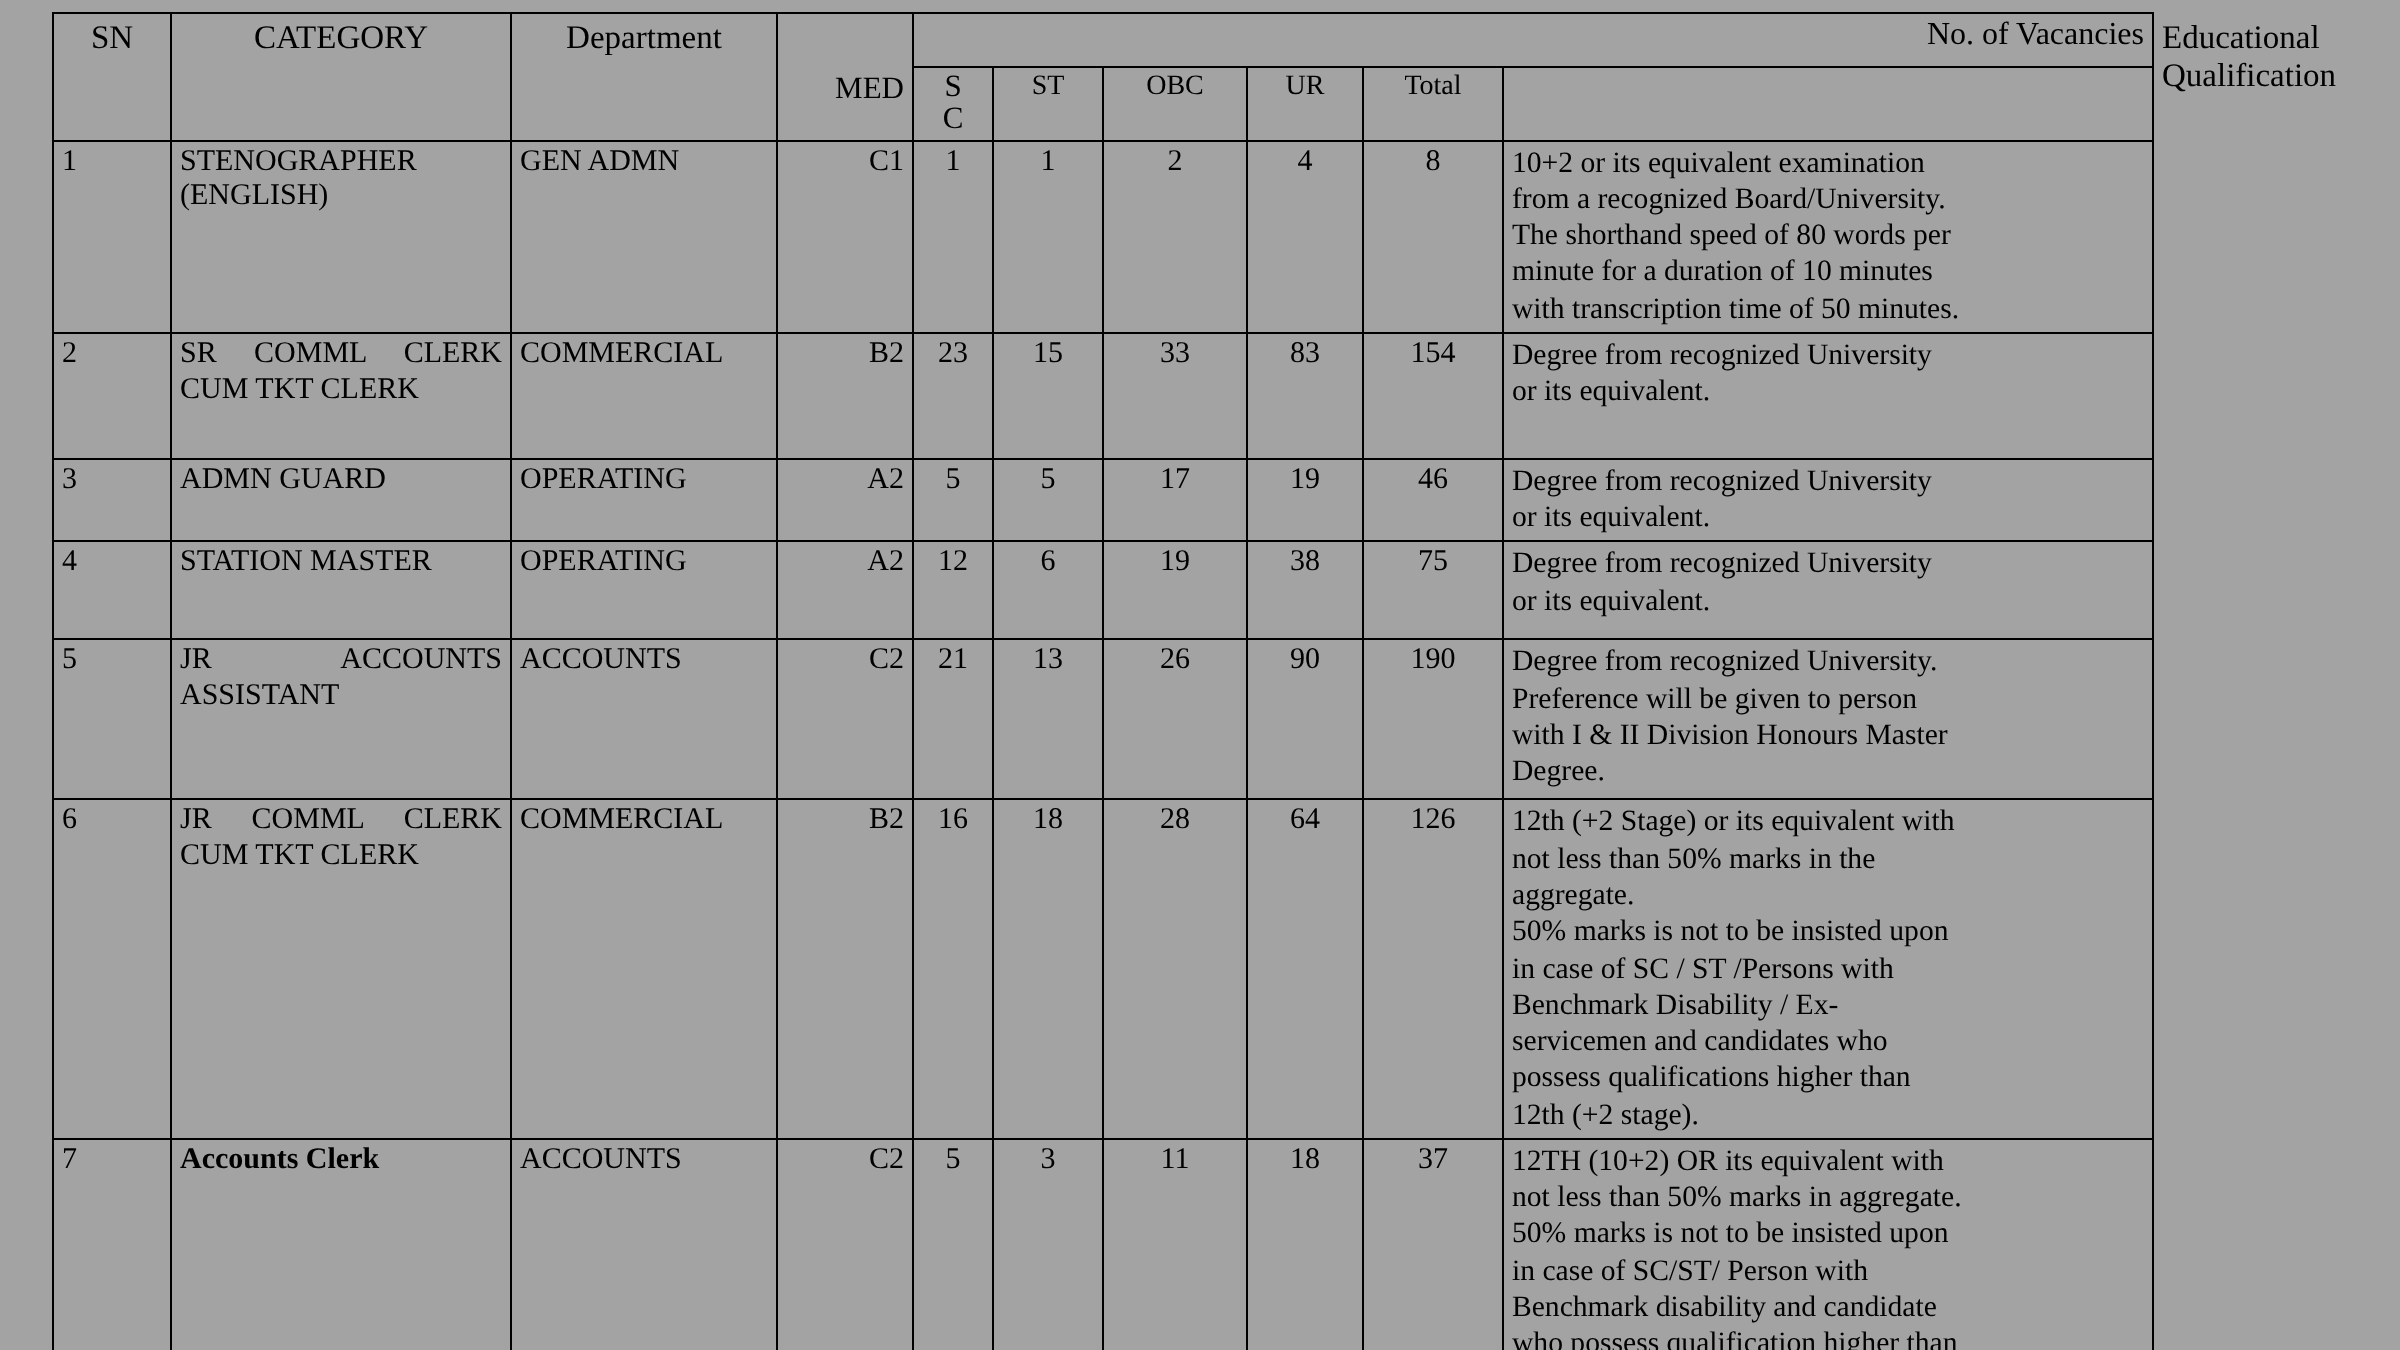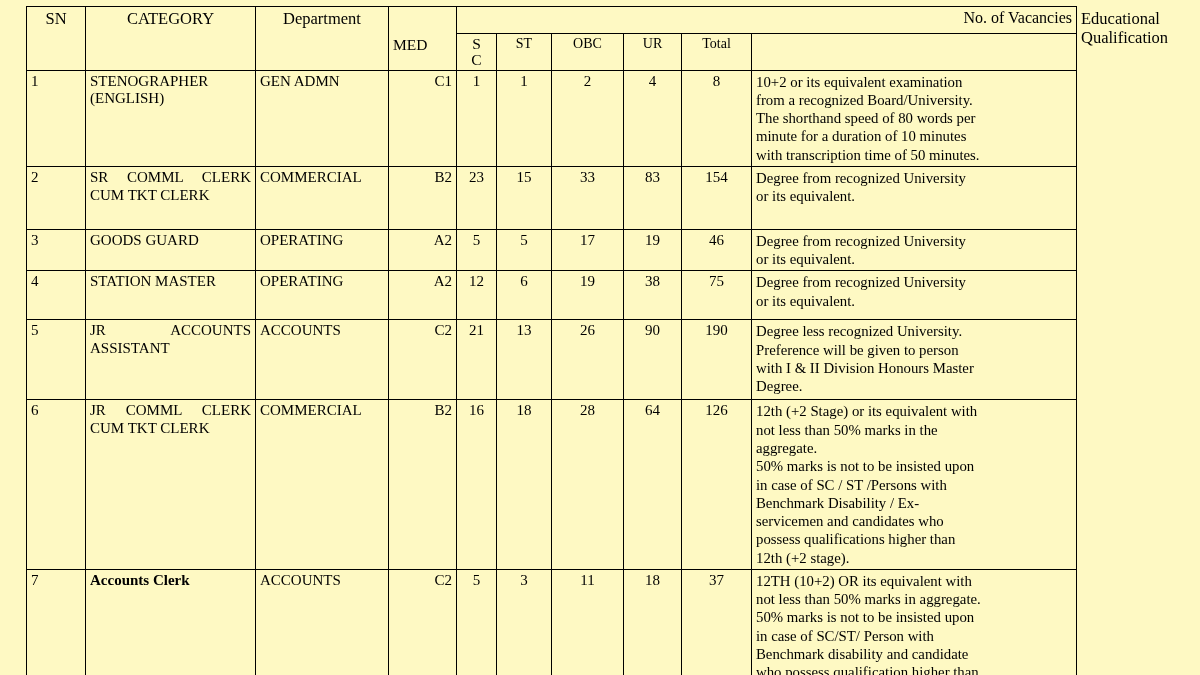"SN" .page { background: #fef9c3 -> #a3a3a3 }
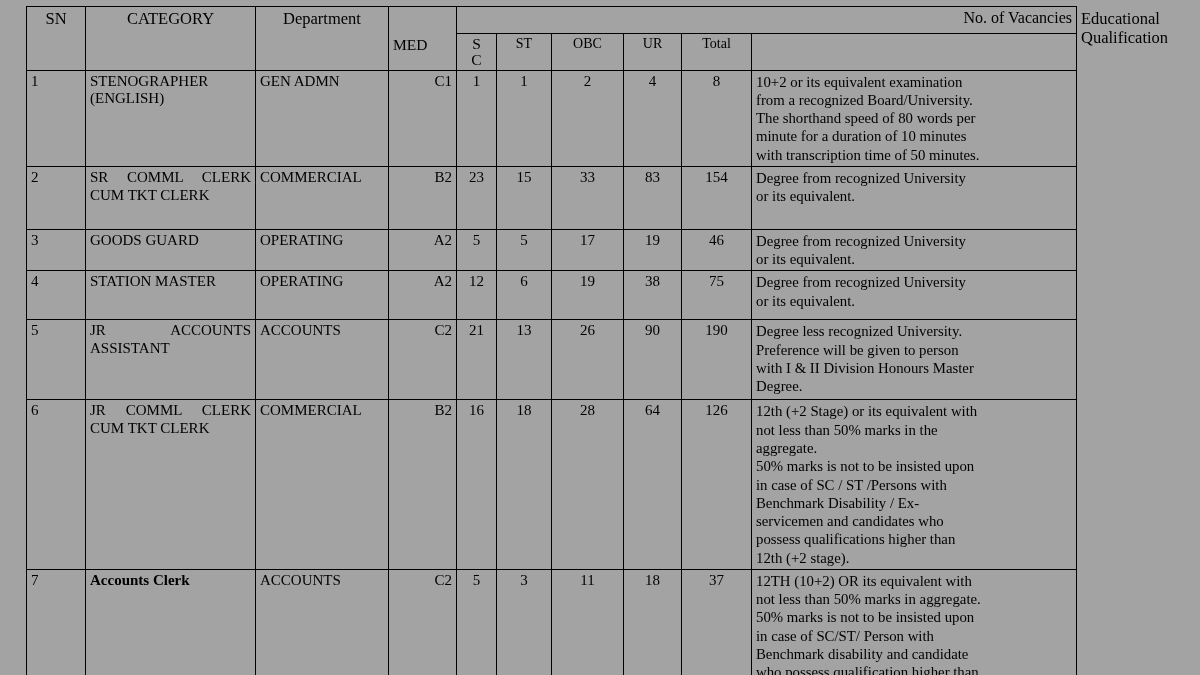"MED" .hdr-med { text-align: left -> right }
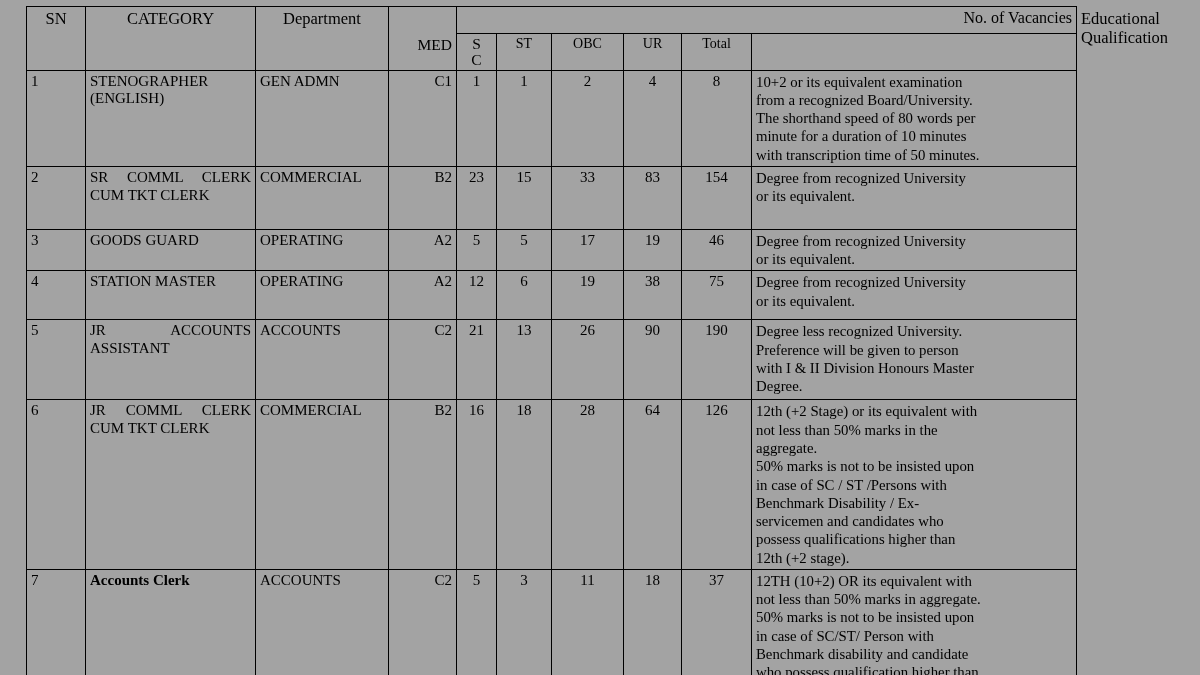"GOODS GUARD" td.cat { text: GOODS -> ADMN }
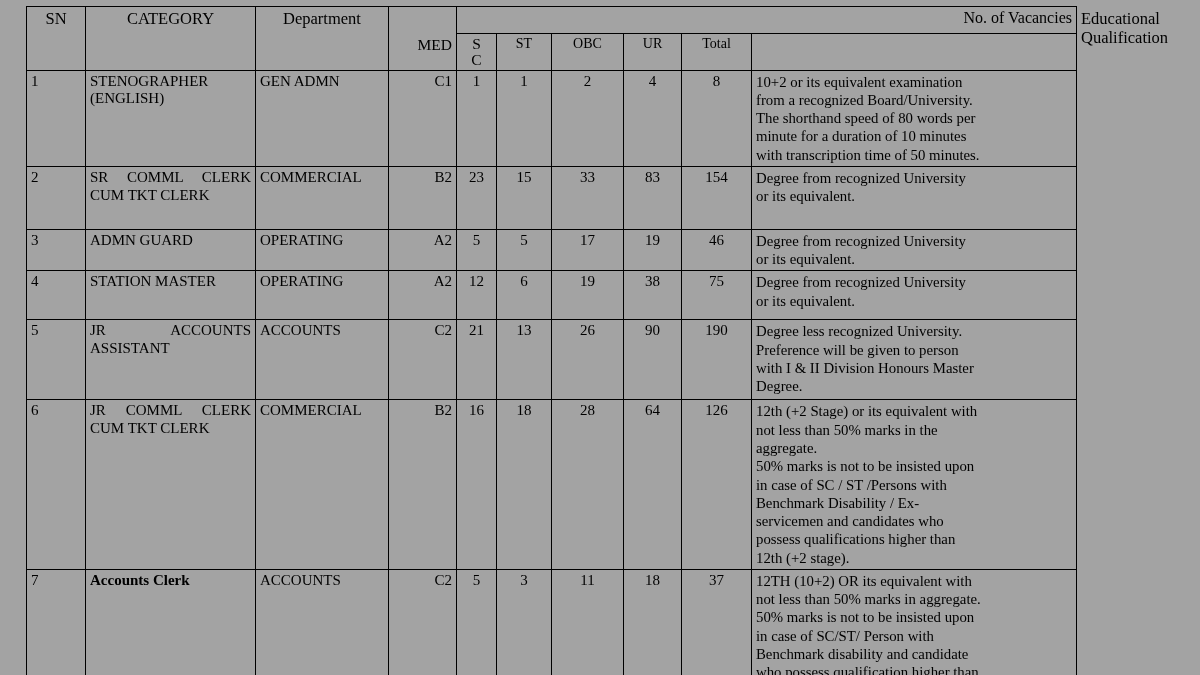"Degree less recognized University." span.qual-line { text: less -> from }
